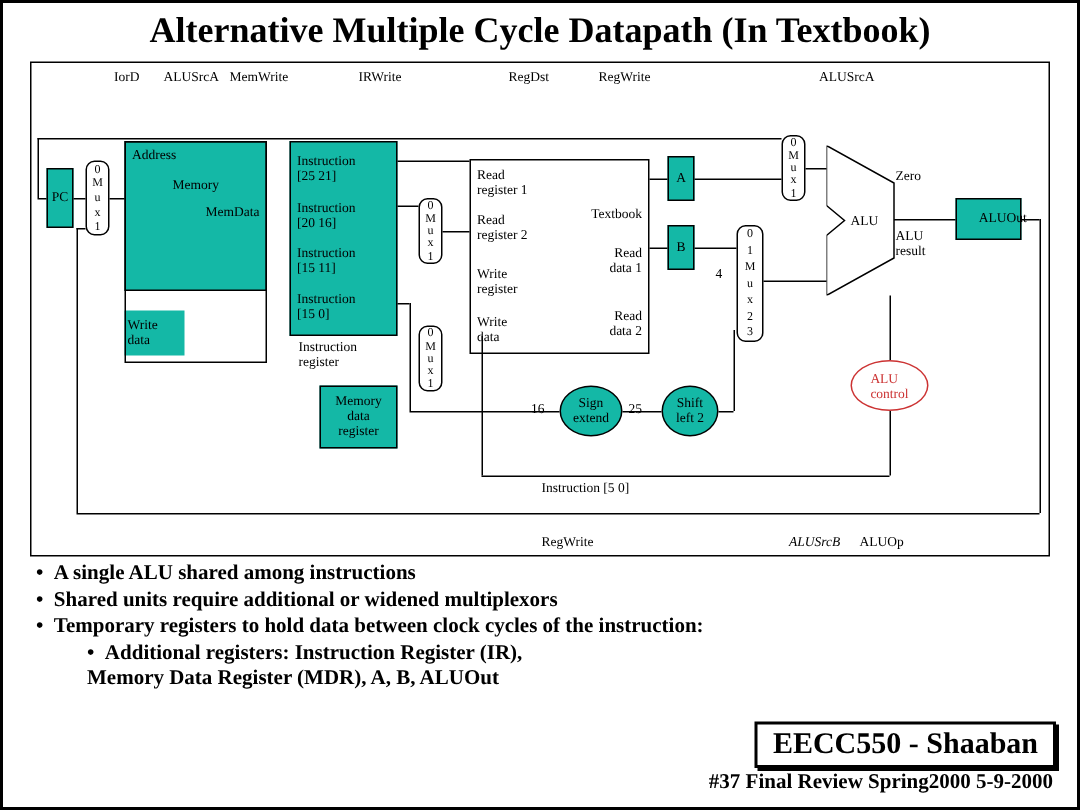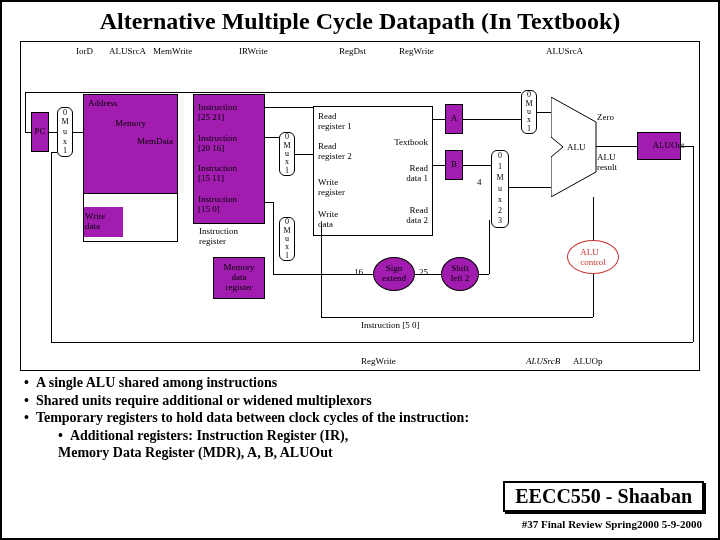"Address" .box { background: #a21caf -> #14b8a6 }
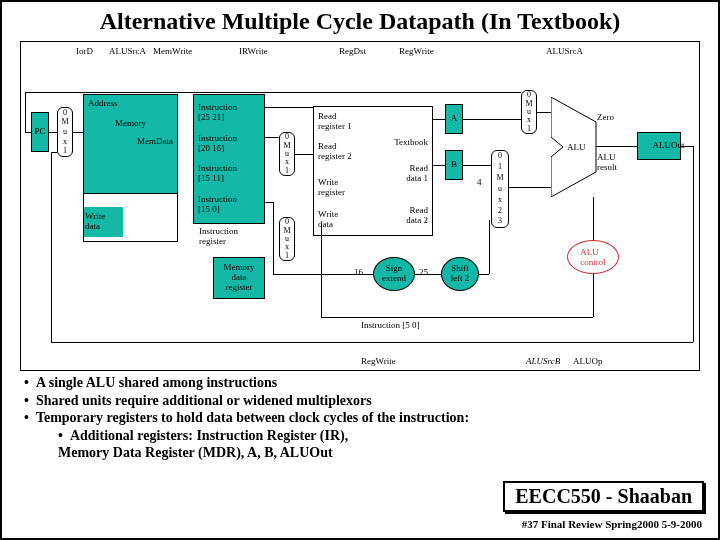"#37 Final Review Spring2000 5-9-2000" .footer-line { font-size: 11px -> 14px }
